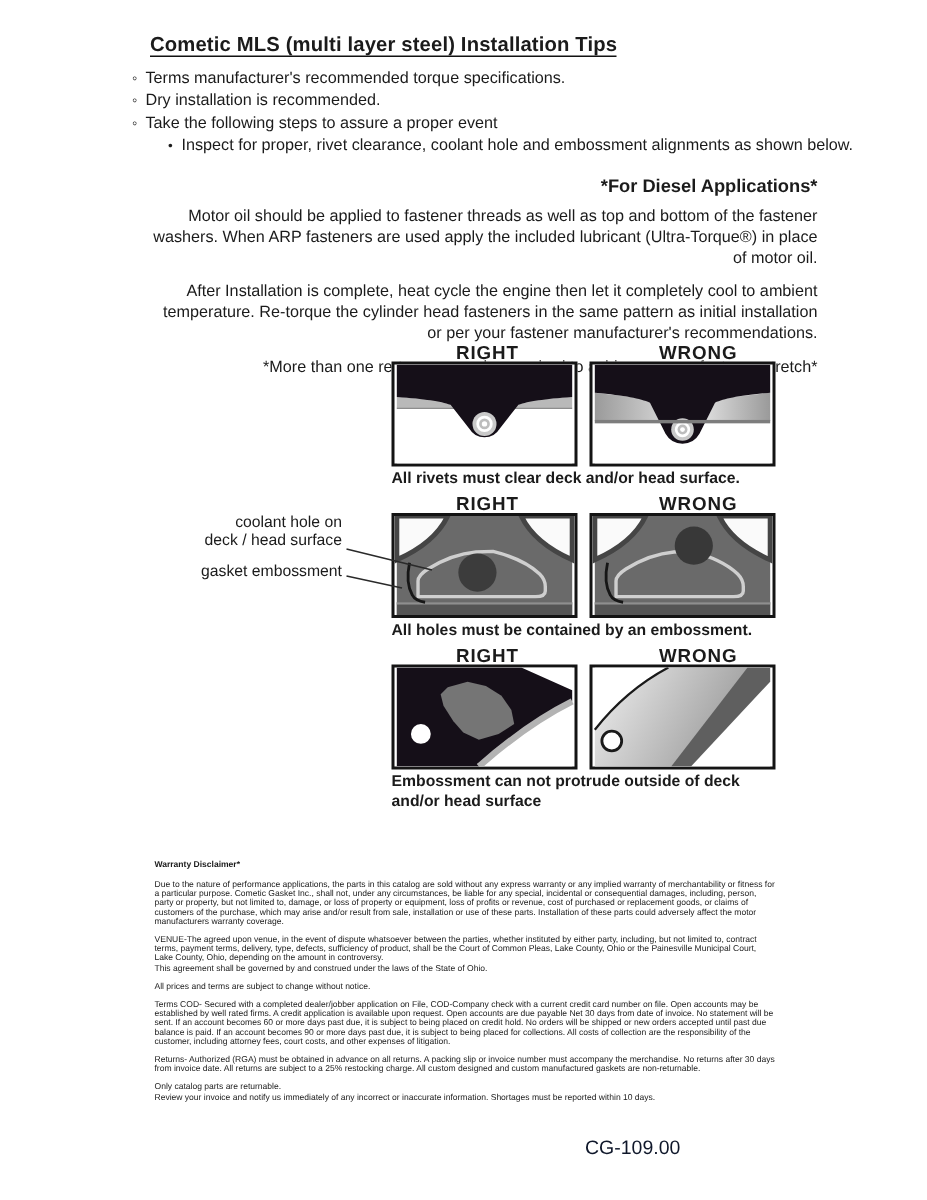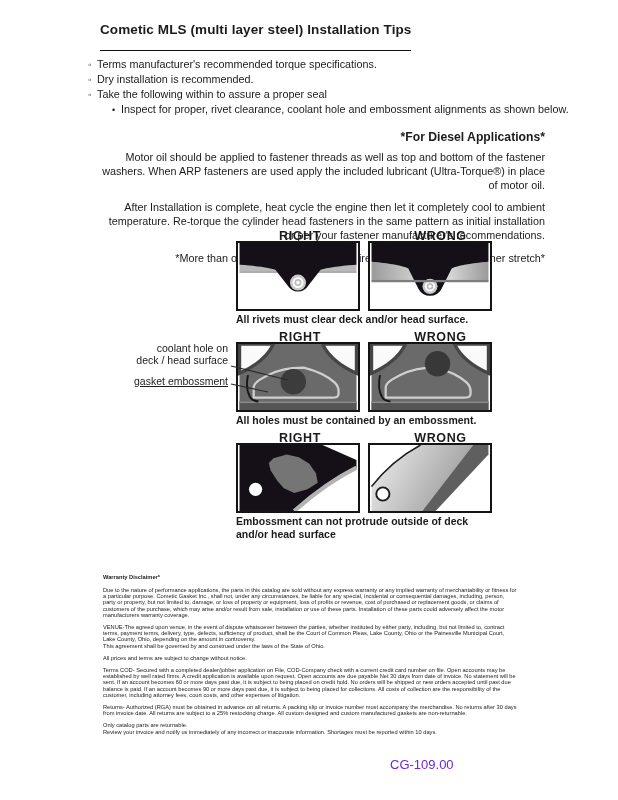"Cometic MLS (multi layer steel)" .title { padding-bottom: 13px -> 0 }
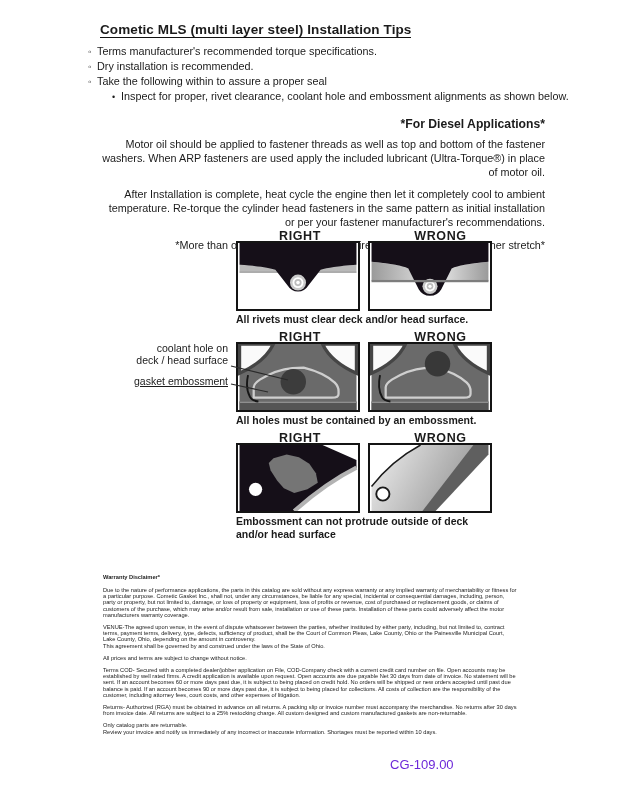"Take the following within to" span { text: within to assure a proper seal -> steps to assure a proper event }
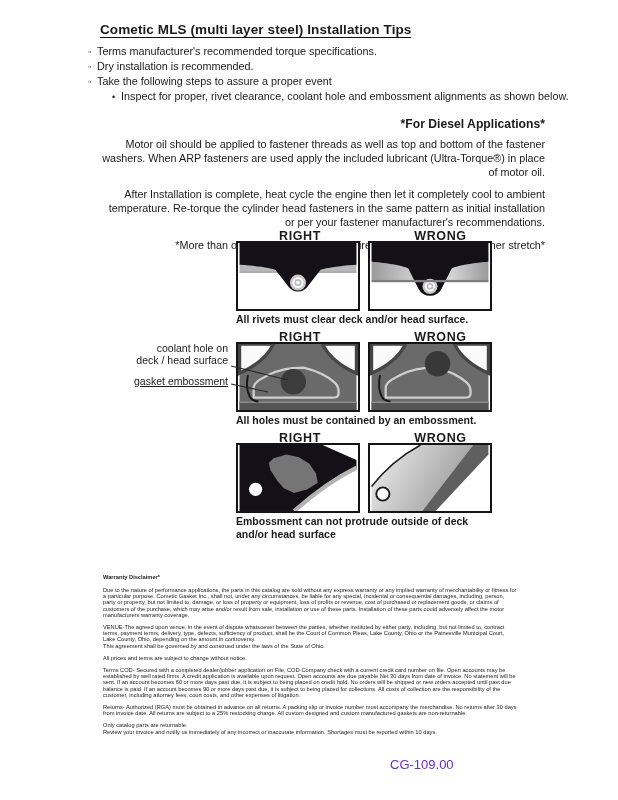"RIGHT WRONG" .fig { padding-left: none -> 25px }
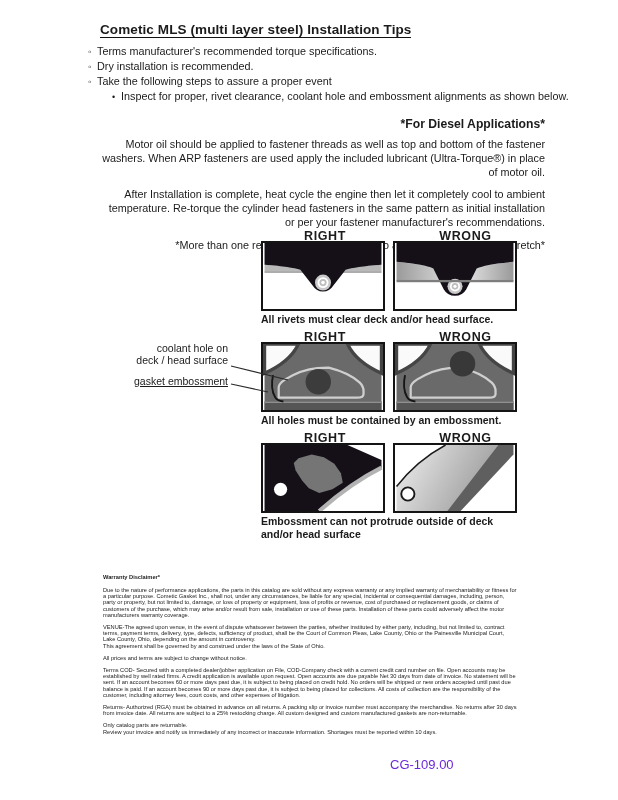"gasket embossment" .ann2 { text-decoration: underline -> none }
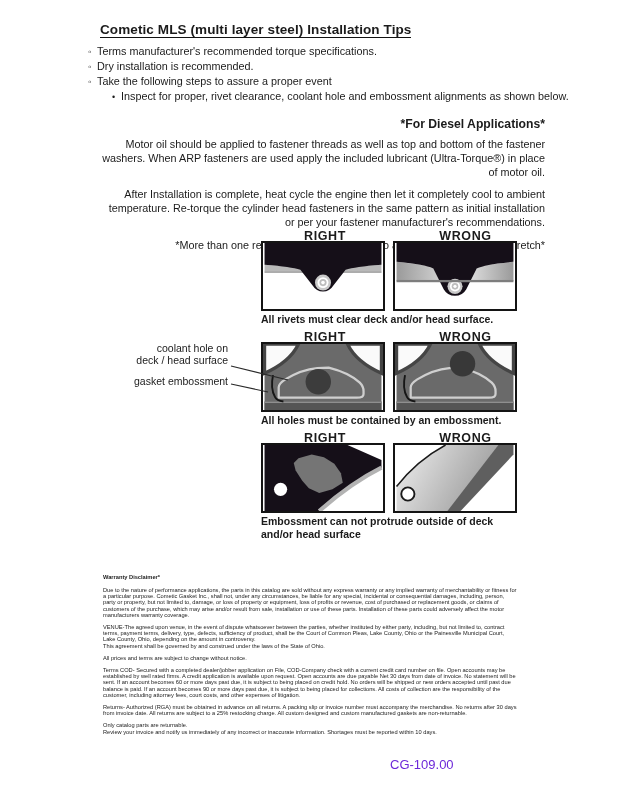"CG-109.00" .footer-code { color: #6d28d9 -> #0f172a }
